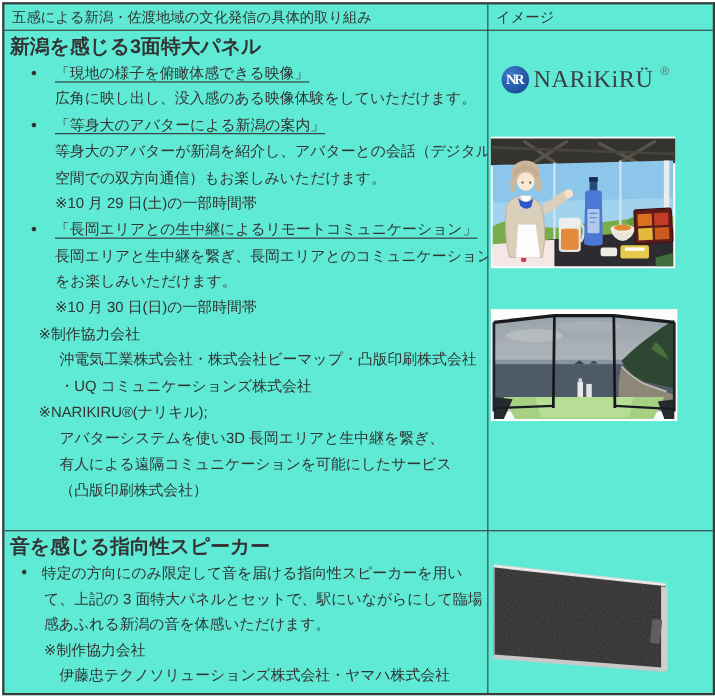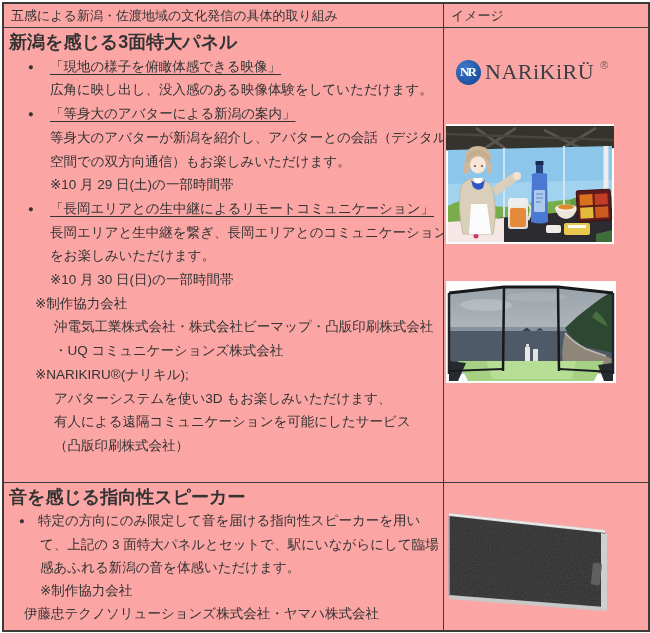"五感による新潟・佐渡地域の文化発信の具体的取り組み" .tbl { background: #fca5a5 -> #5eead4 }
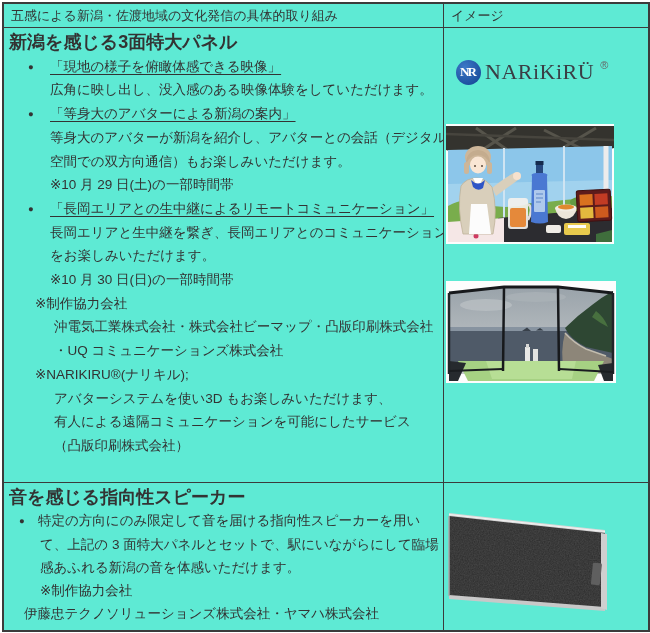"アバターシステムを使い3D もお楽しみいただけます、" span { text: もお楽しみいただけます -> 長岡エリアと生中継を繋ぎ }
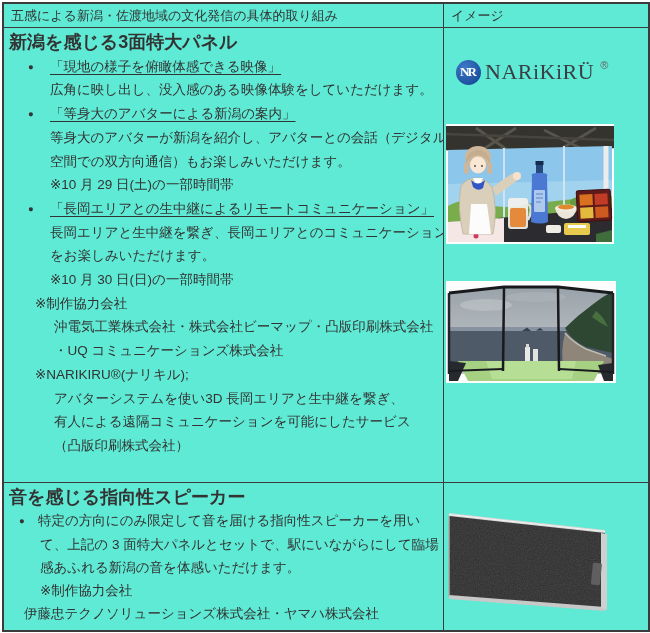"伊藤忠テクノソリューションズ株式会社・ヤマハ株式会社" .sec2 .line.sub { padding-left: 20px -> 50px }
